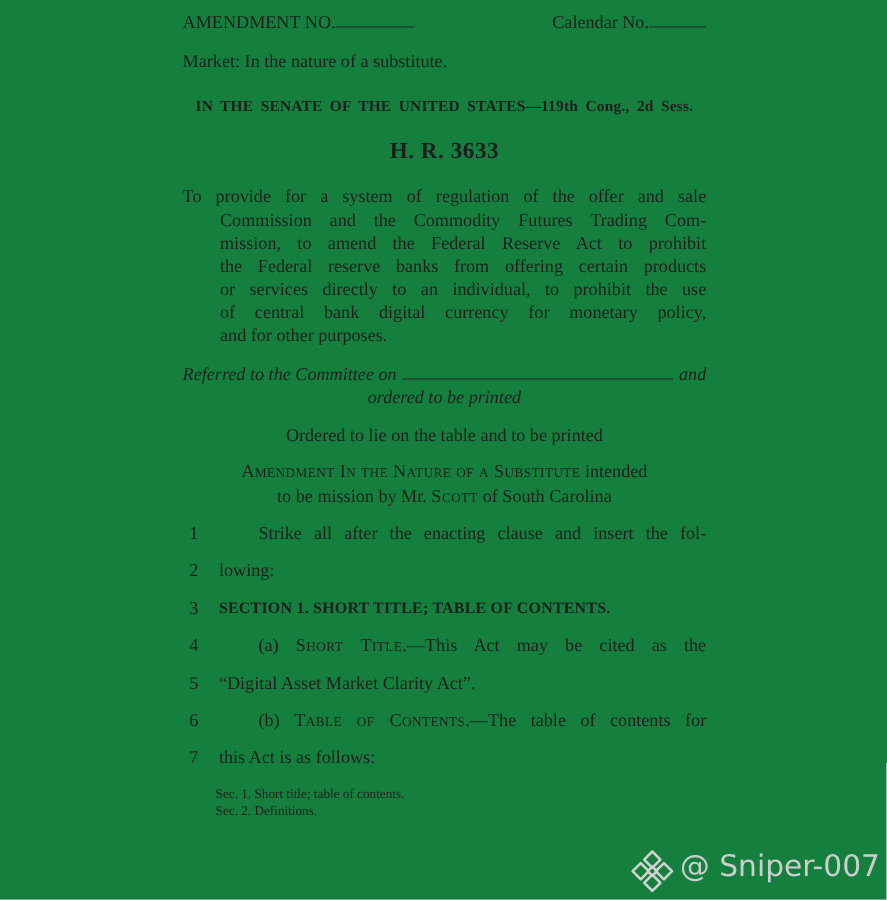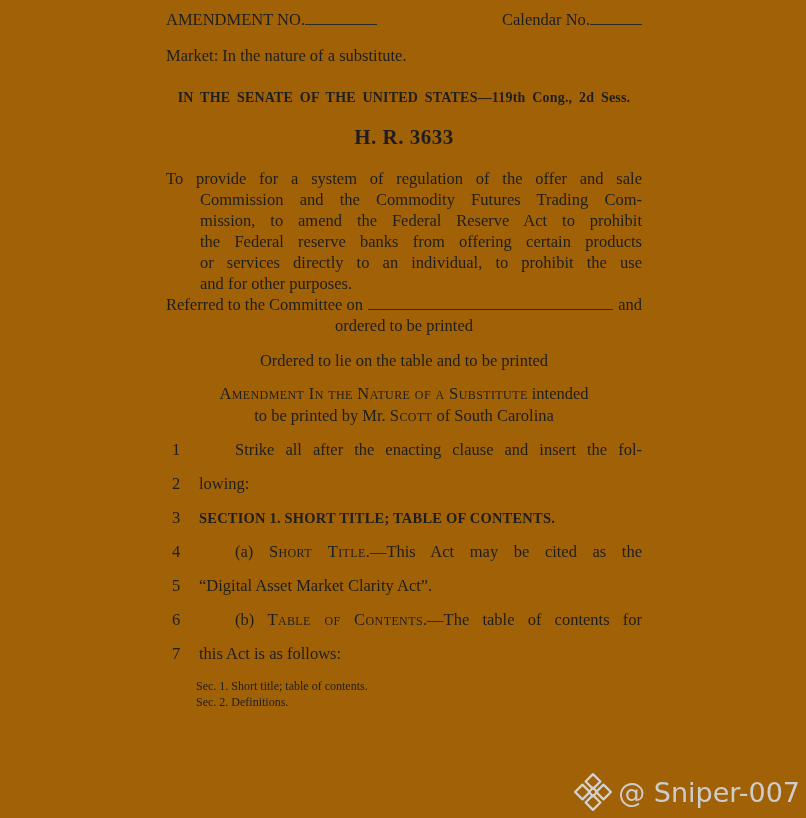"AMENDMENT NO." .page { background: #a16207 -> #15803d }
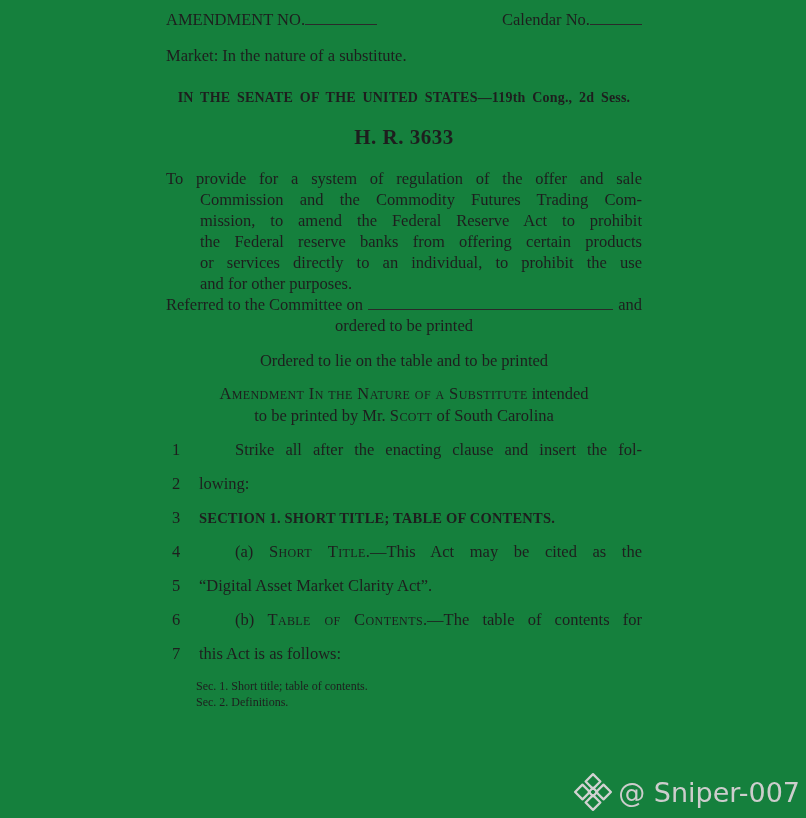"of central bank digital currency" div.p-line { html: none -> <div>of central bank digital currency for monetary policy,</div> }
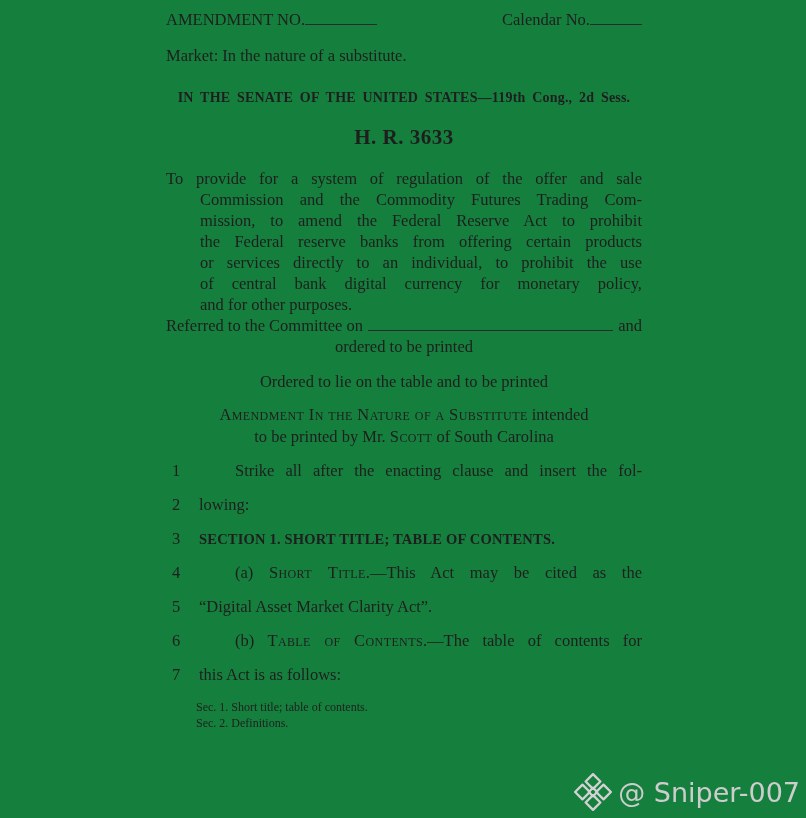"Referred to the Committee on" .referral { font-style: none -> italic; margin-top: 0 -> 14px }
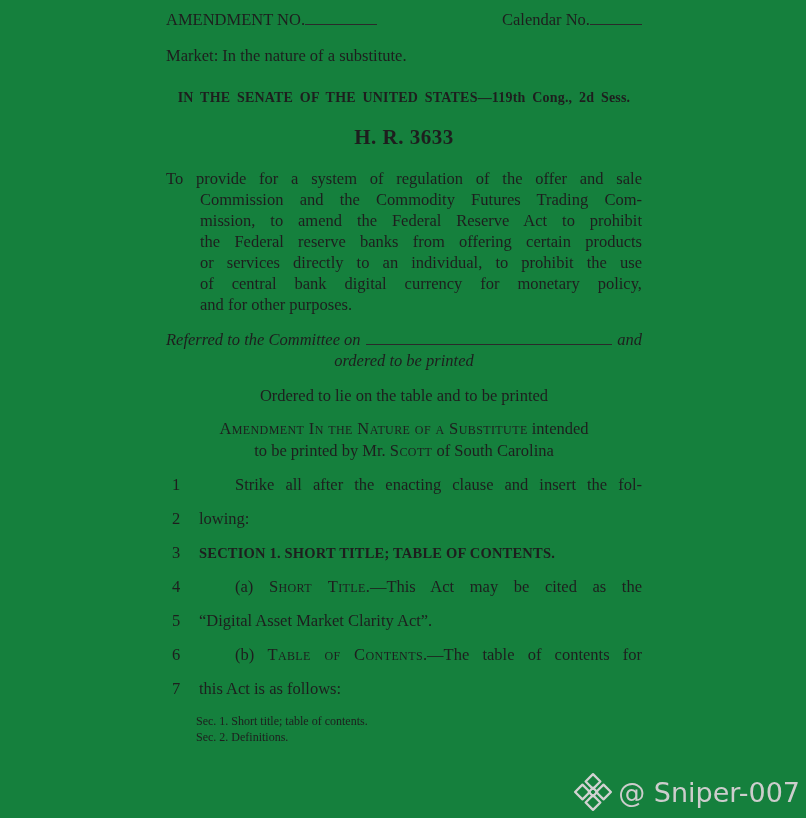"to be printed by Mr." span { text: printed -> mission }
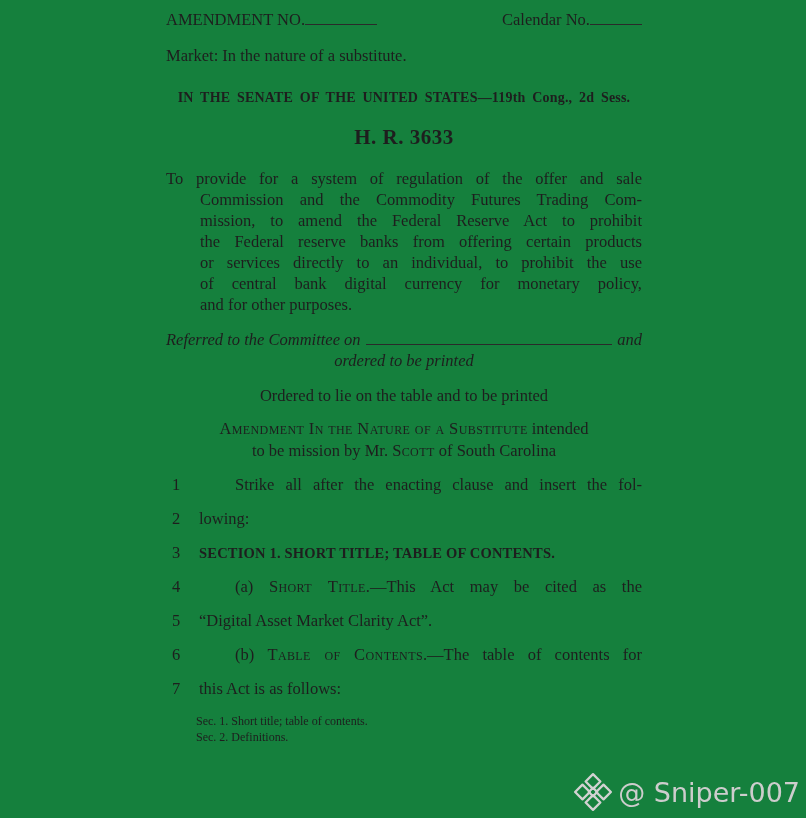"@ Sniper-007" .watermark { align-items: center -> none }
